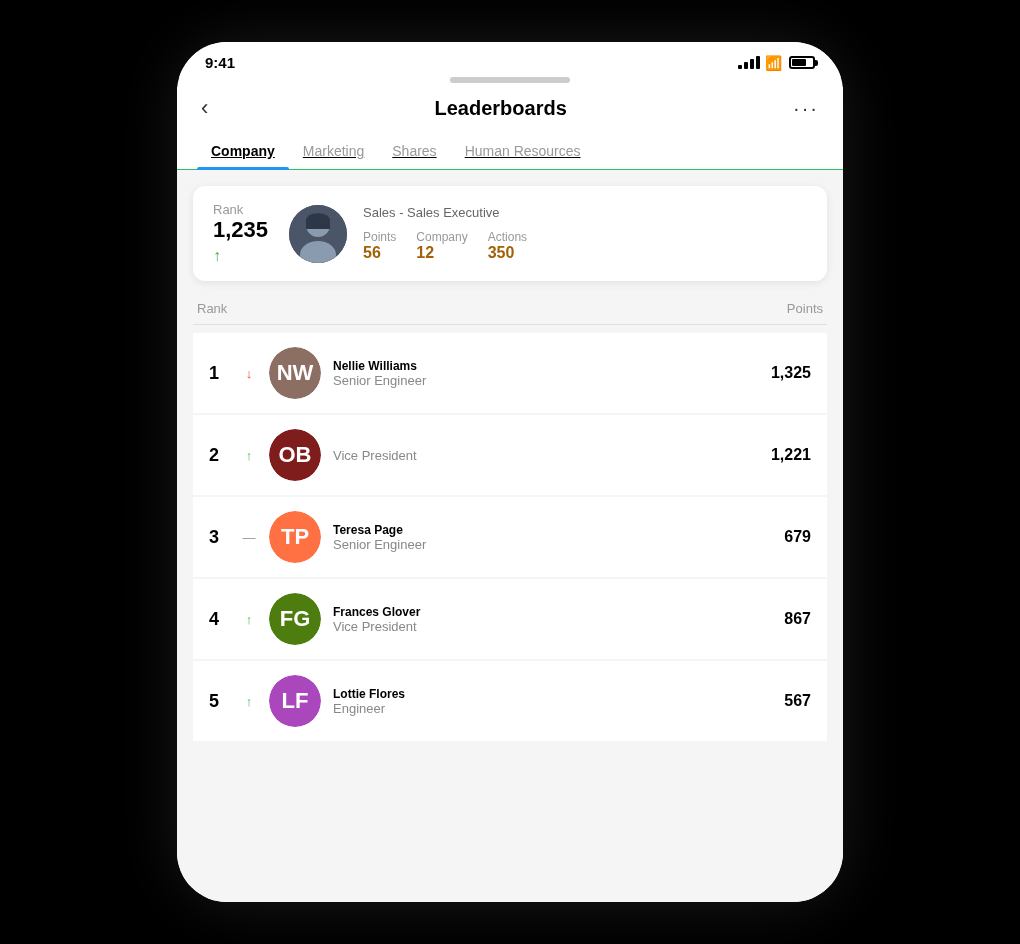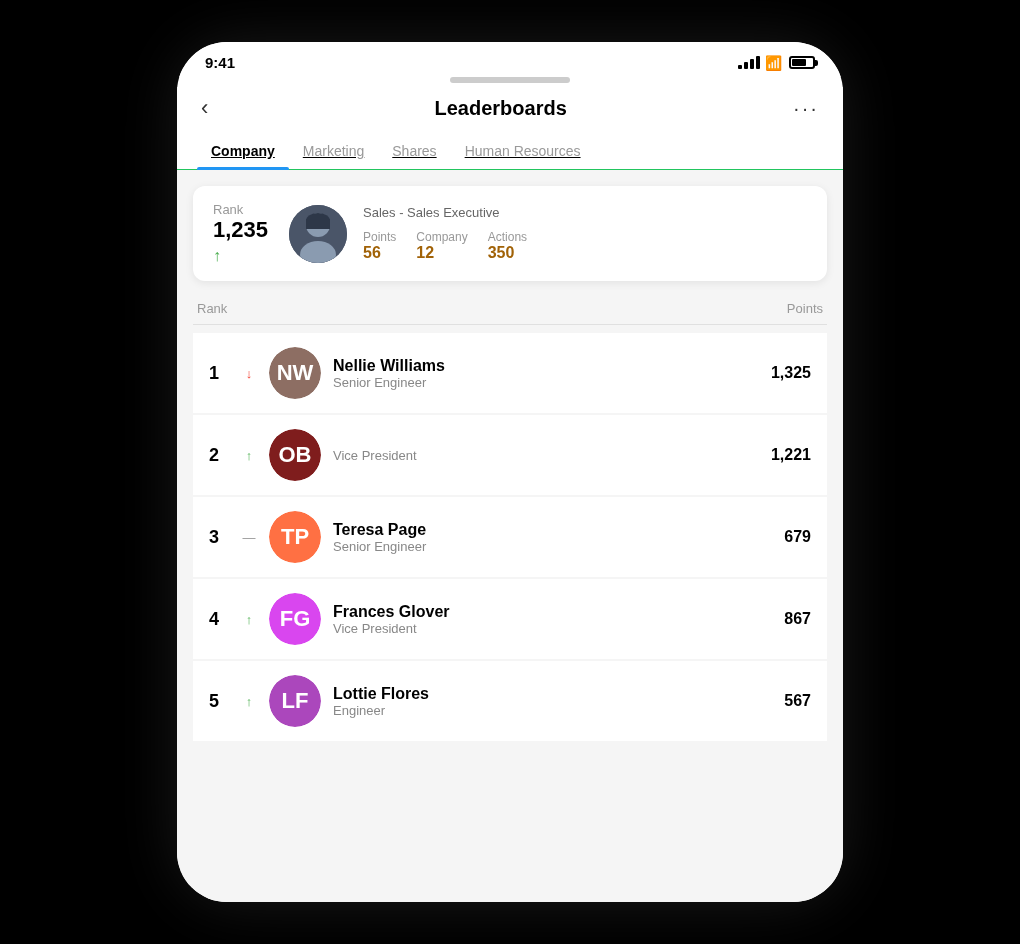"Nellie Williams" .item-name { font-size: 16px -> 12px }
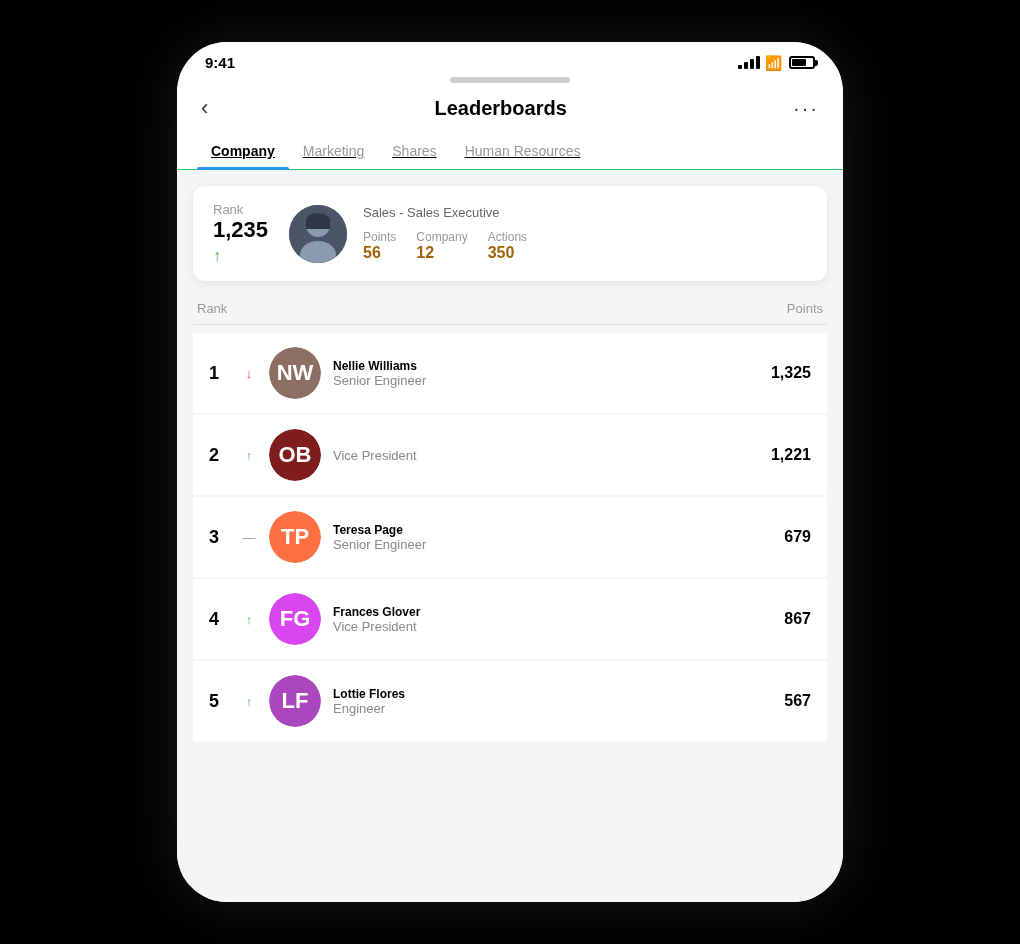"FG" .avatar-blue { background: #d946ef -> #4d7c0f }
